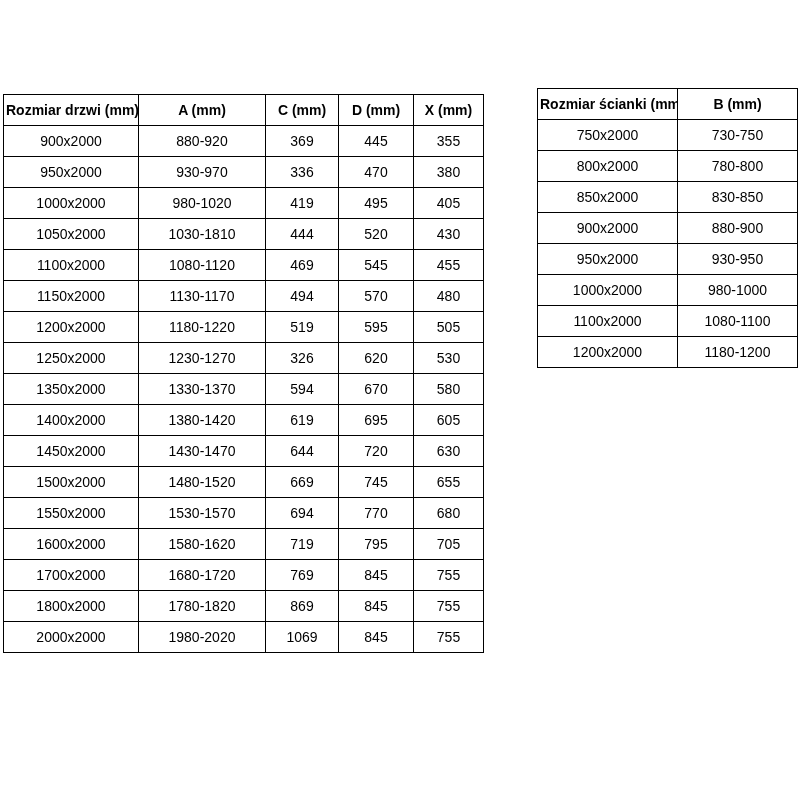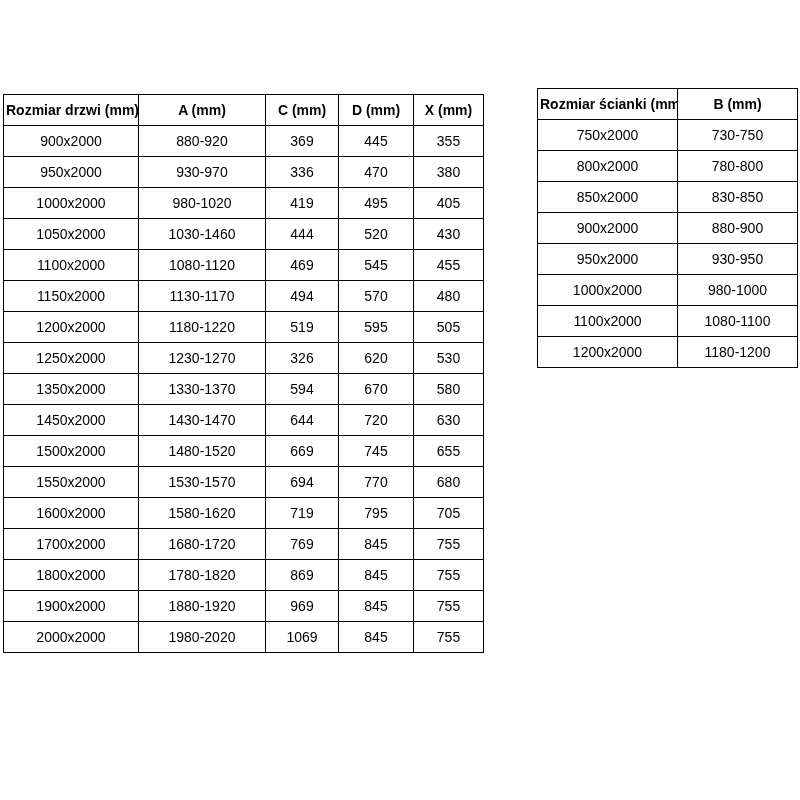"1030-1460" td { text: 1030-1460 -> 1030-1810 }
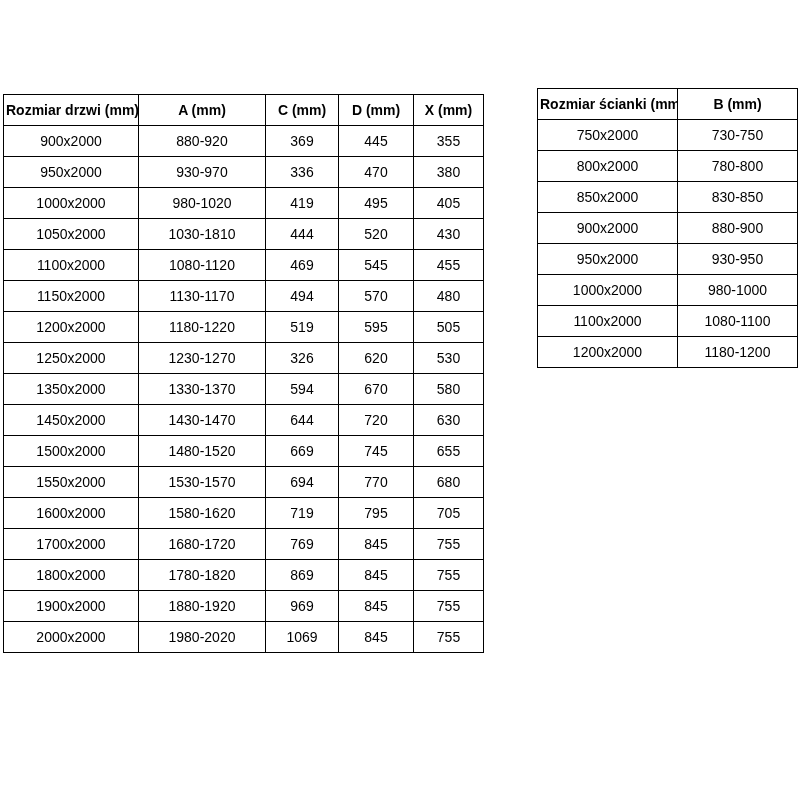"1400x2000" tr { html: none -> <tr> <td>1400x2000</td> <td>1380-1420</td> <td>619</td> <td>695</td> <td>605</td> </tr> }
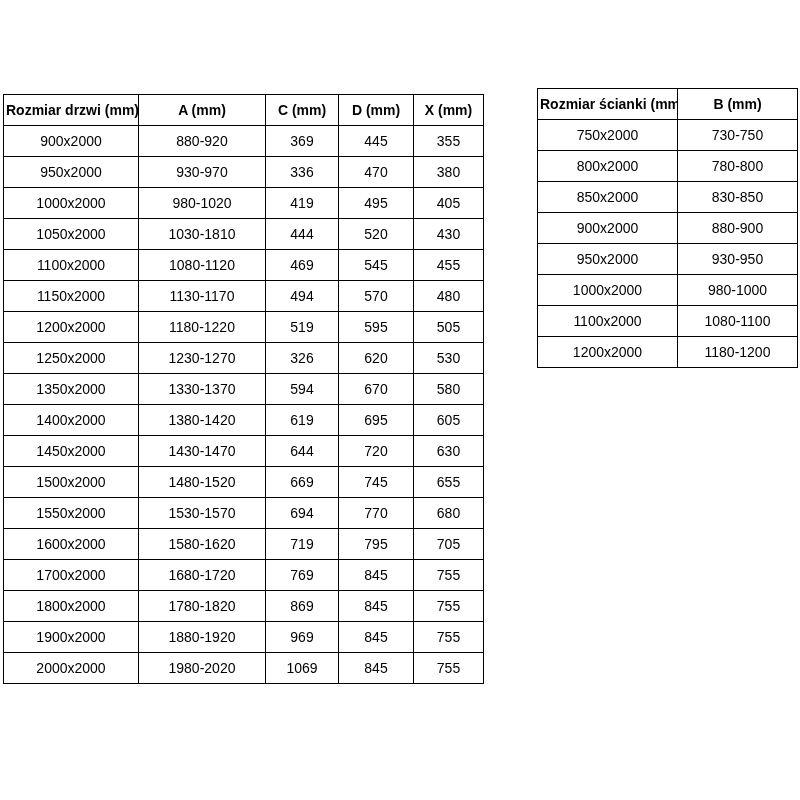"1900x2000" tr { html: <tr> <td>1900x2000</td> <td>1880-1920</td> <td>969</td> <td>845</td> <td>755</td> </tr> -> none }
